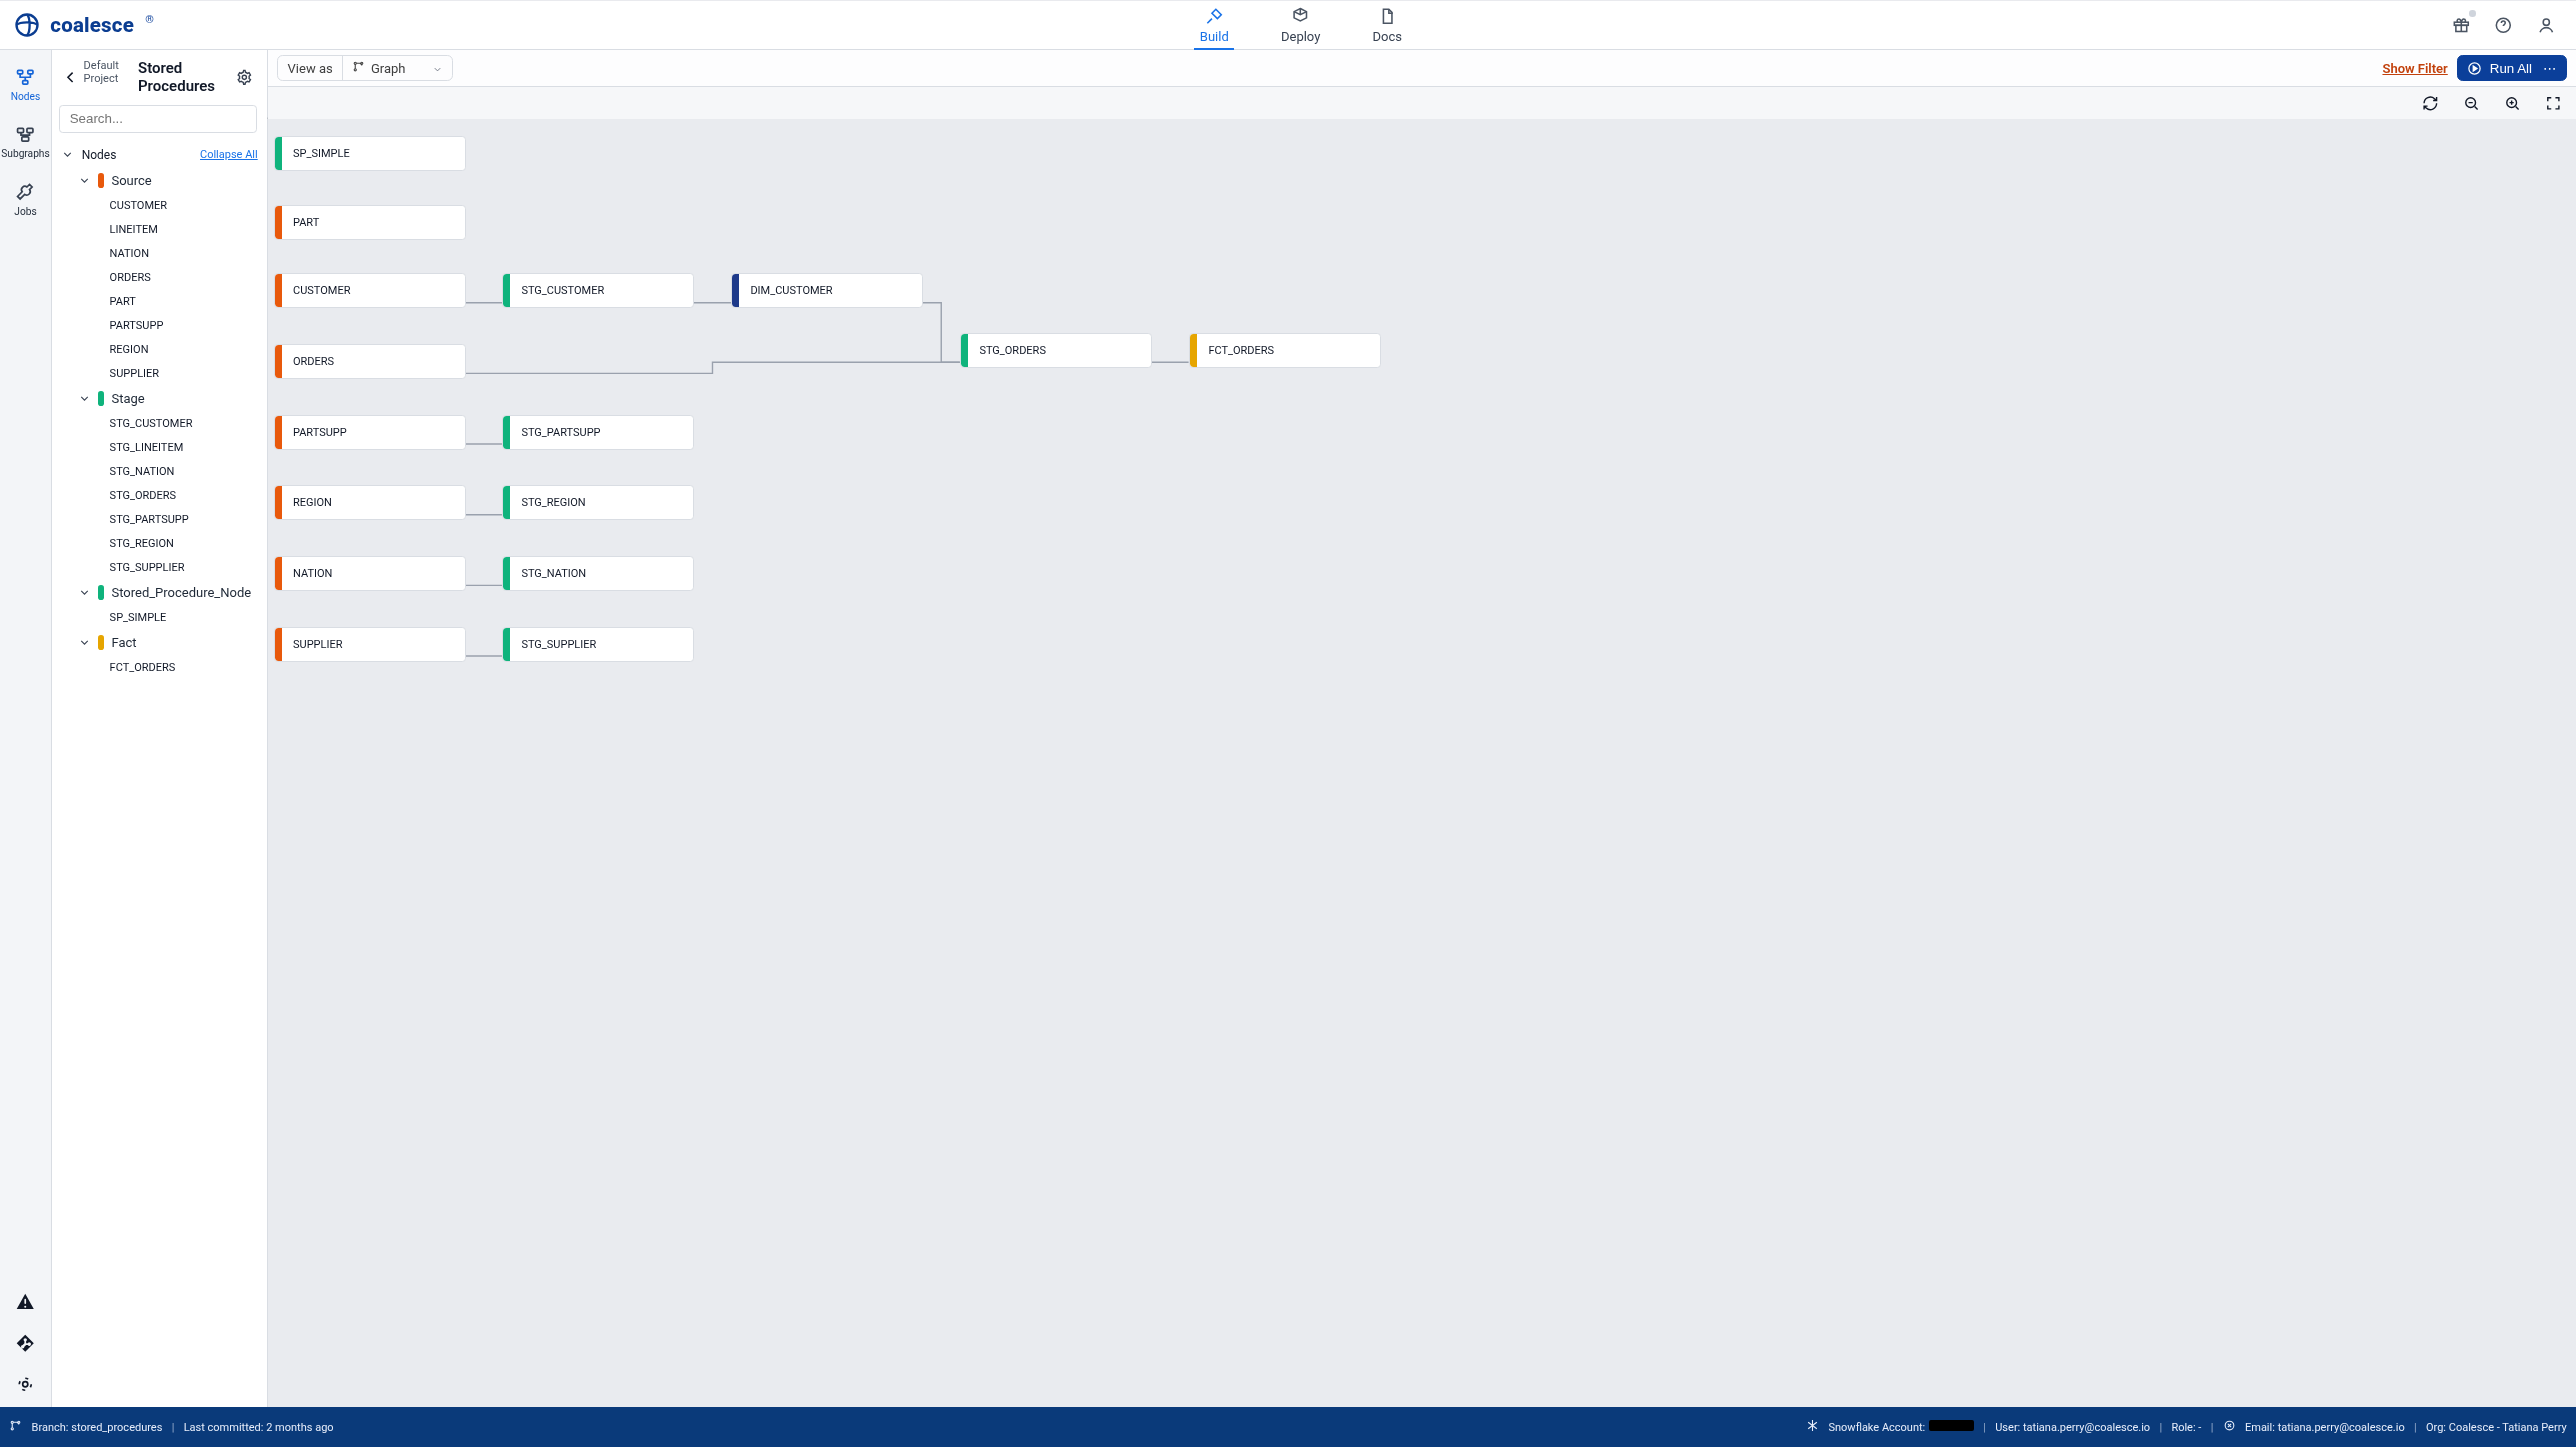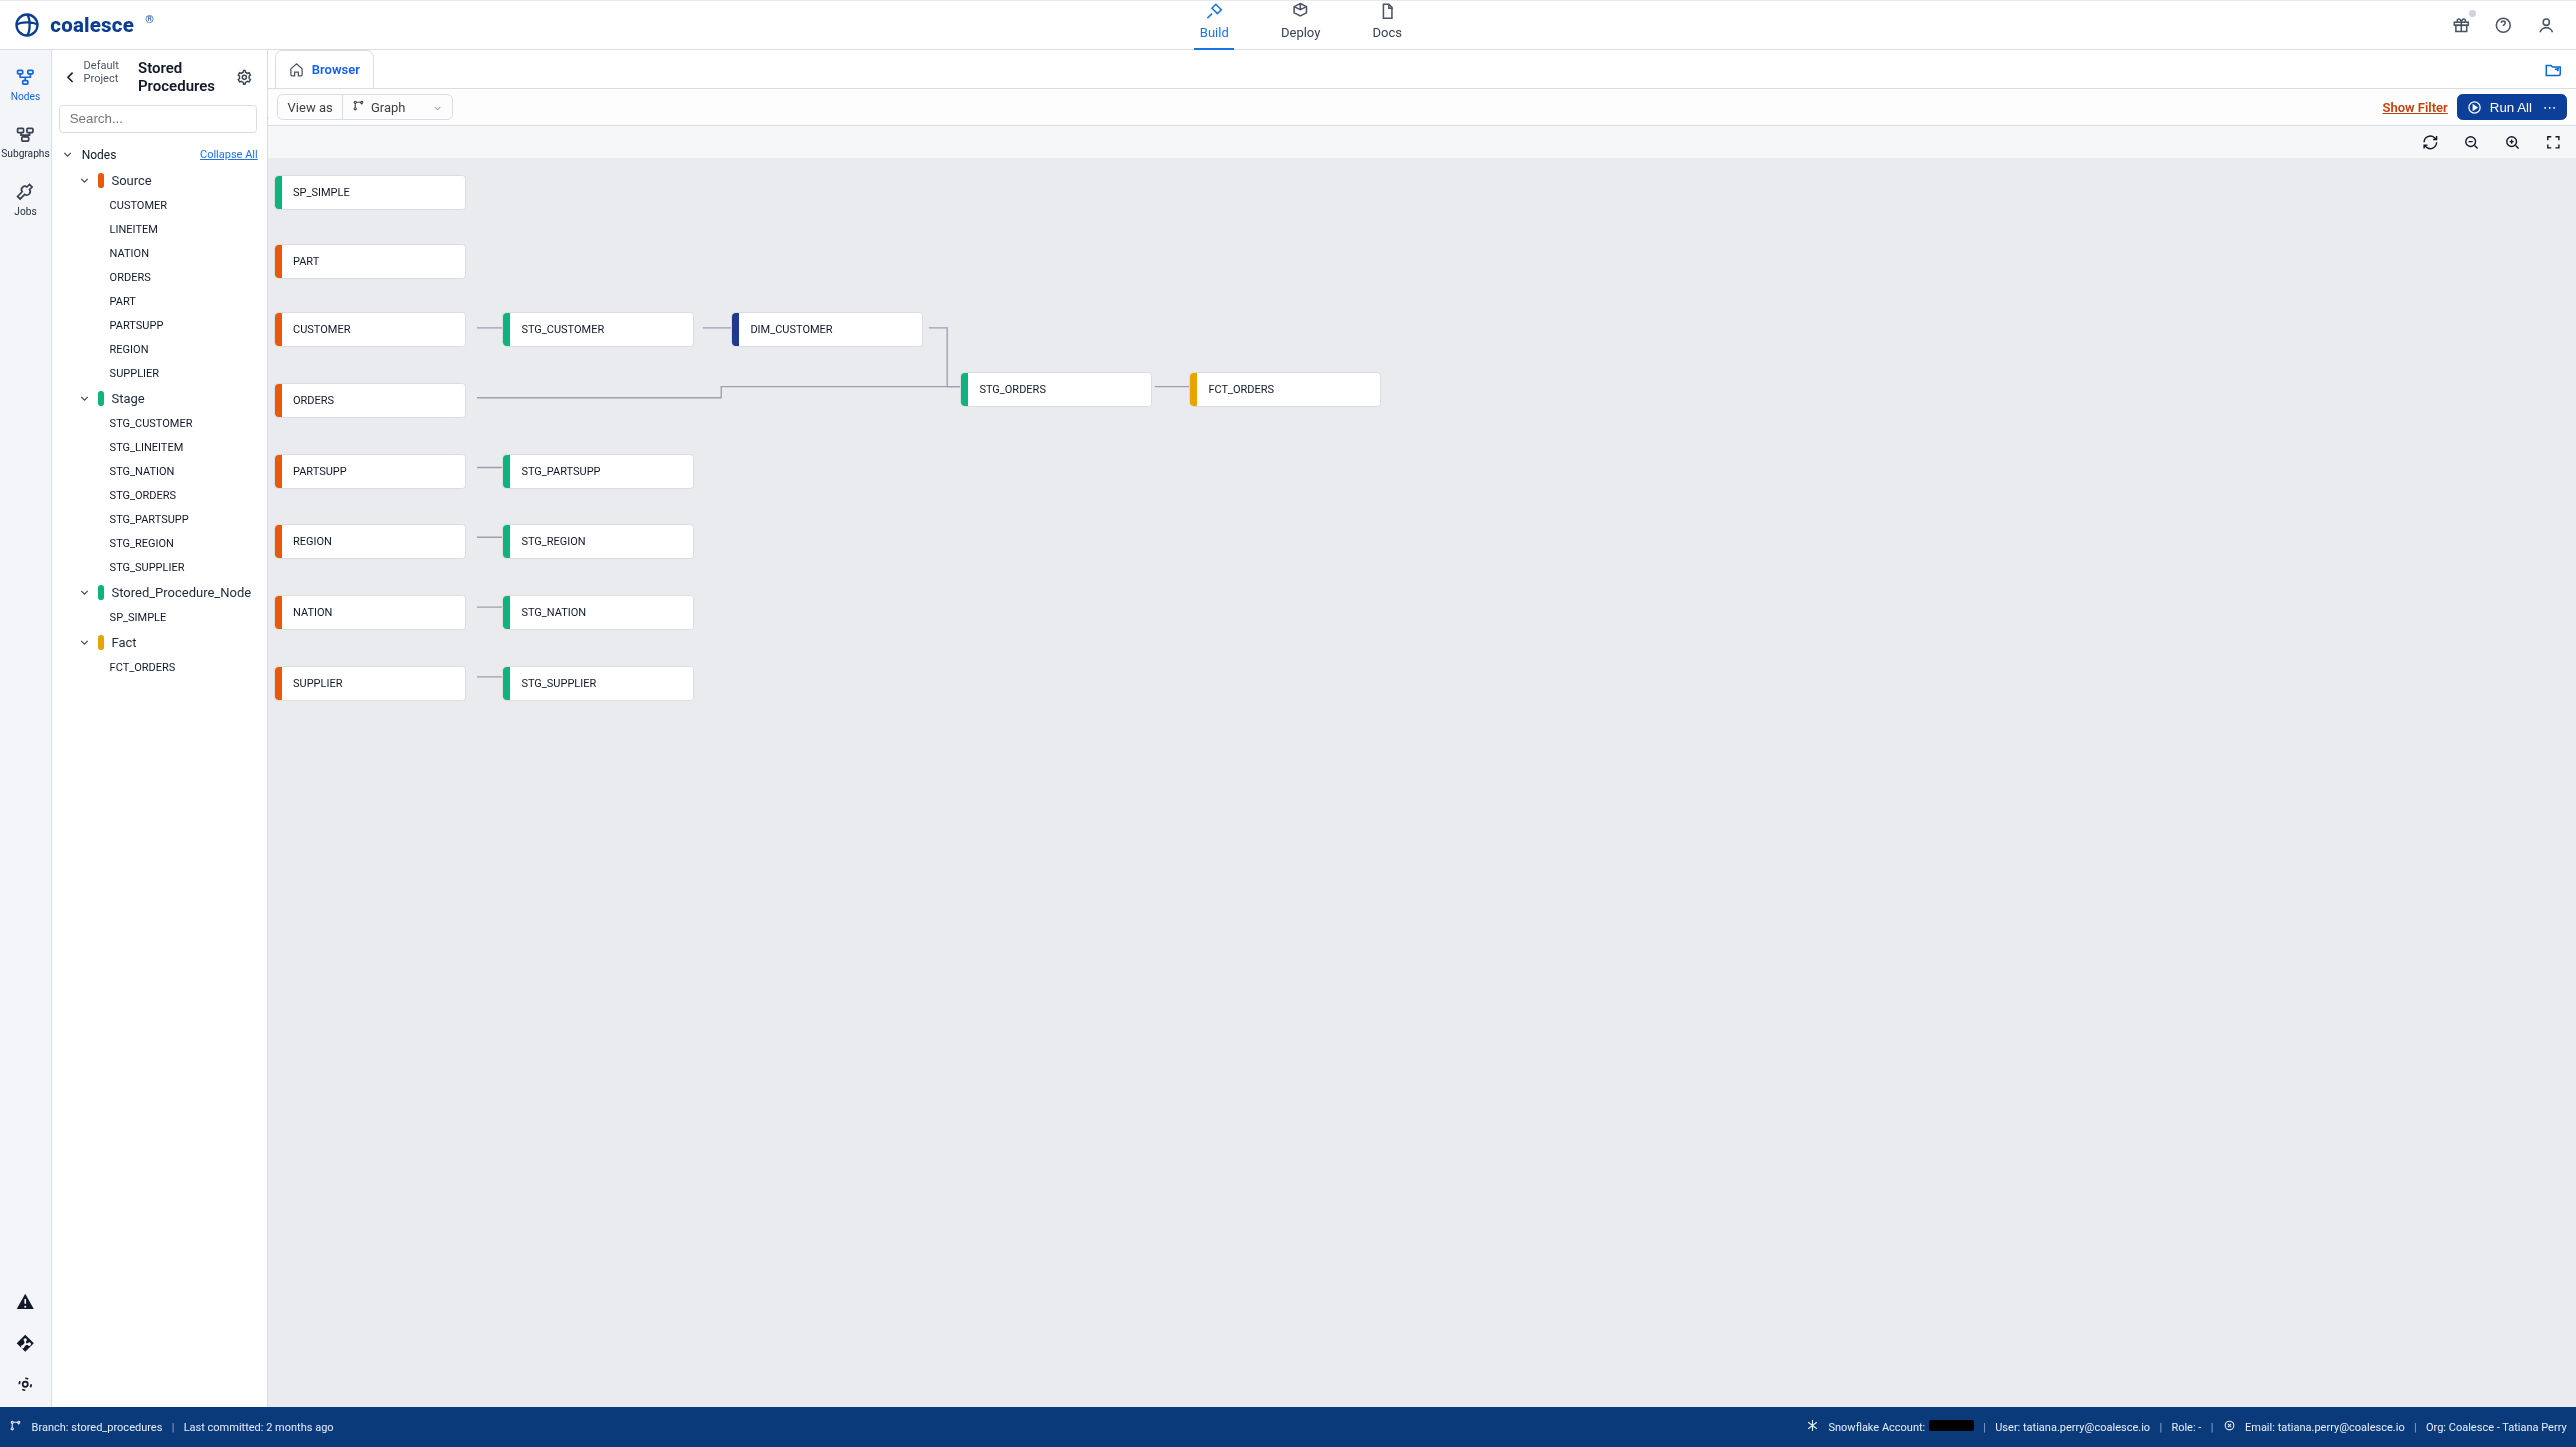"Build" .nav { align-items: flex-end -> none }
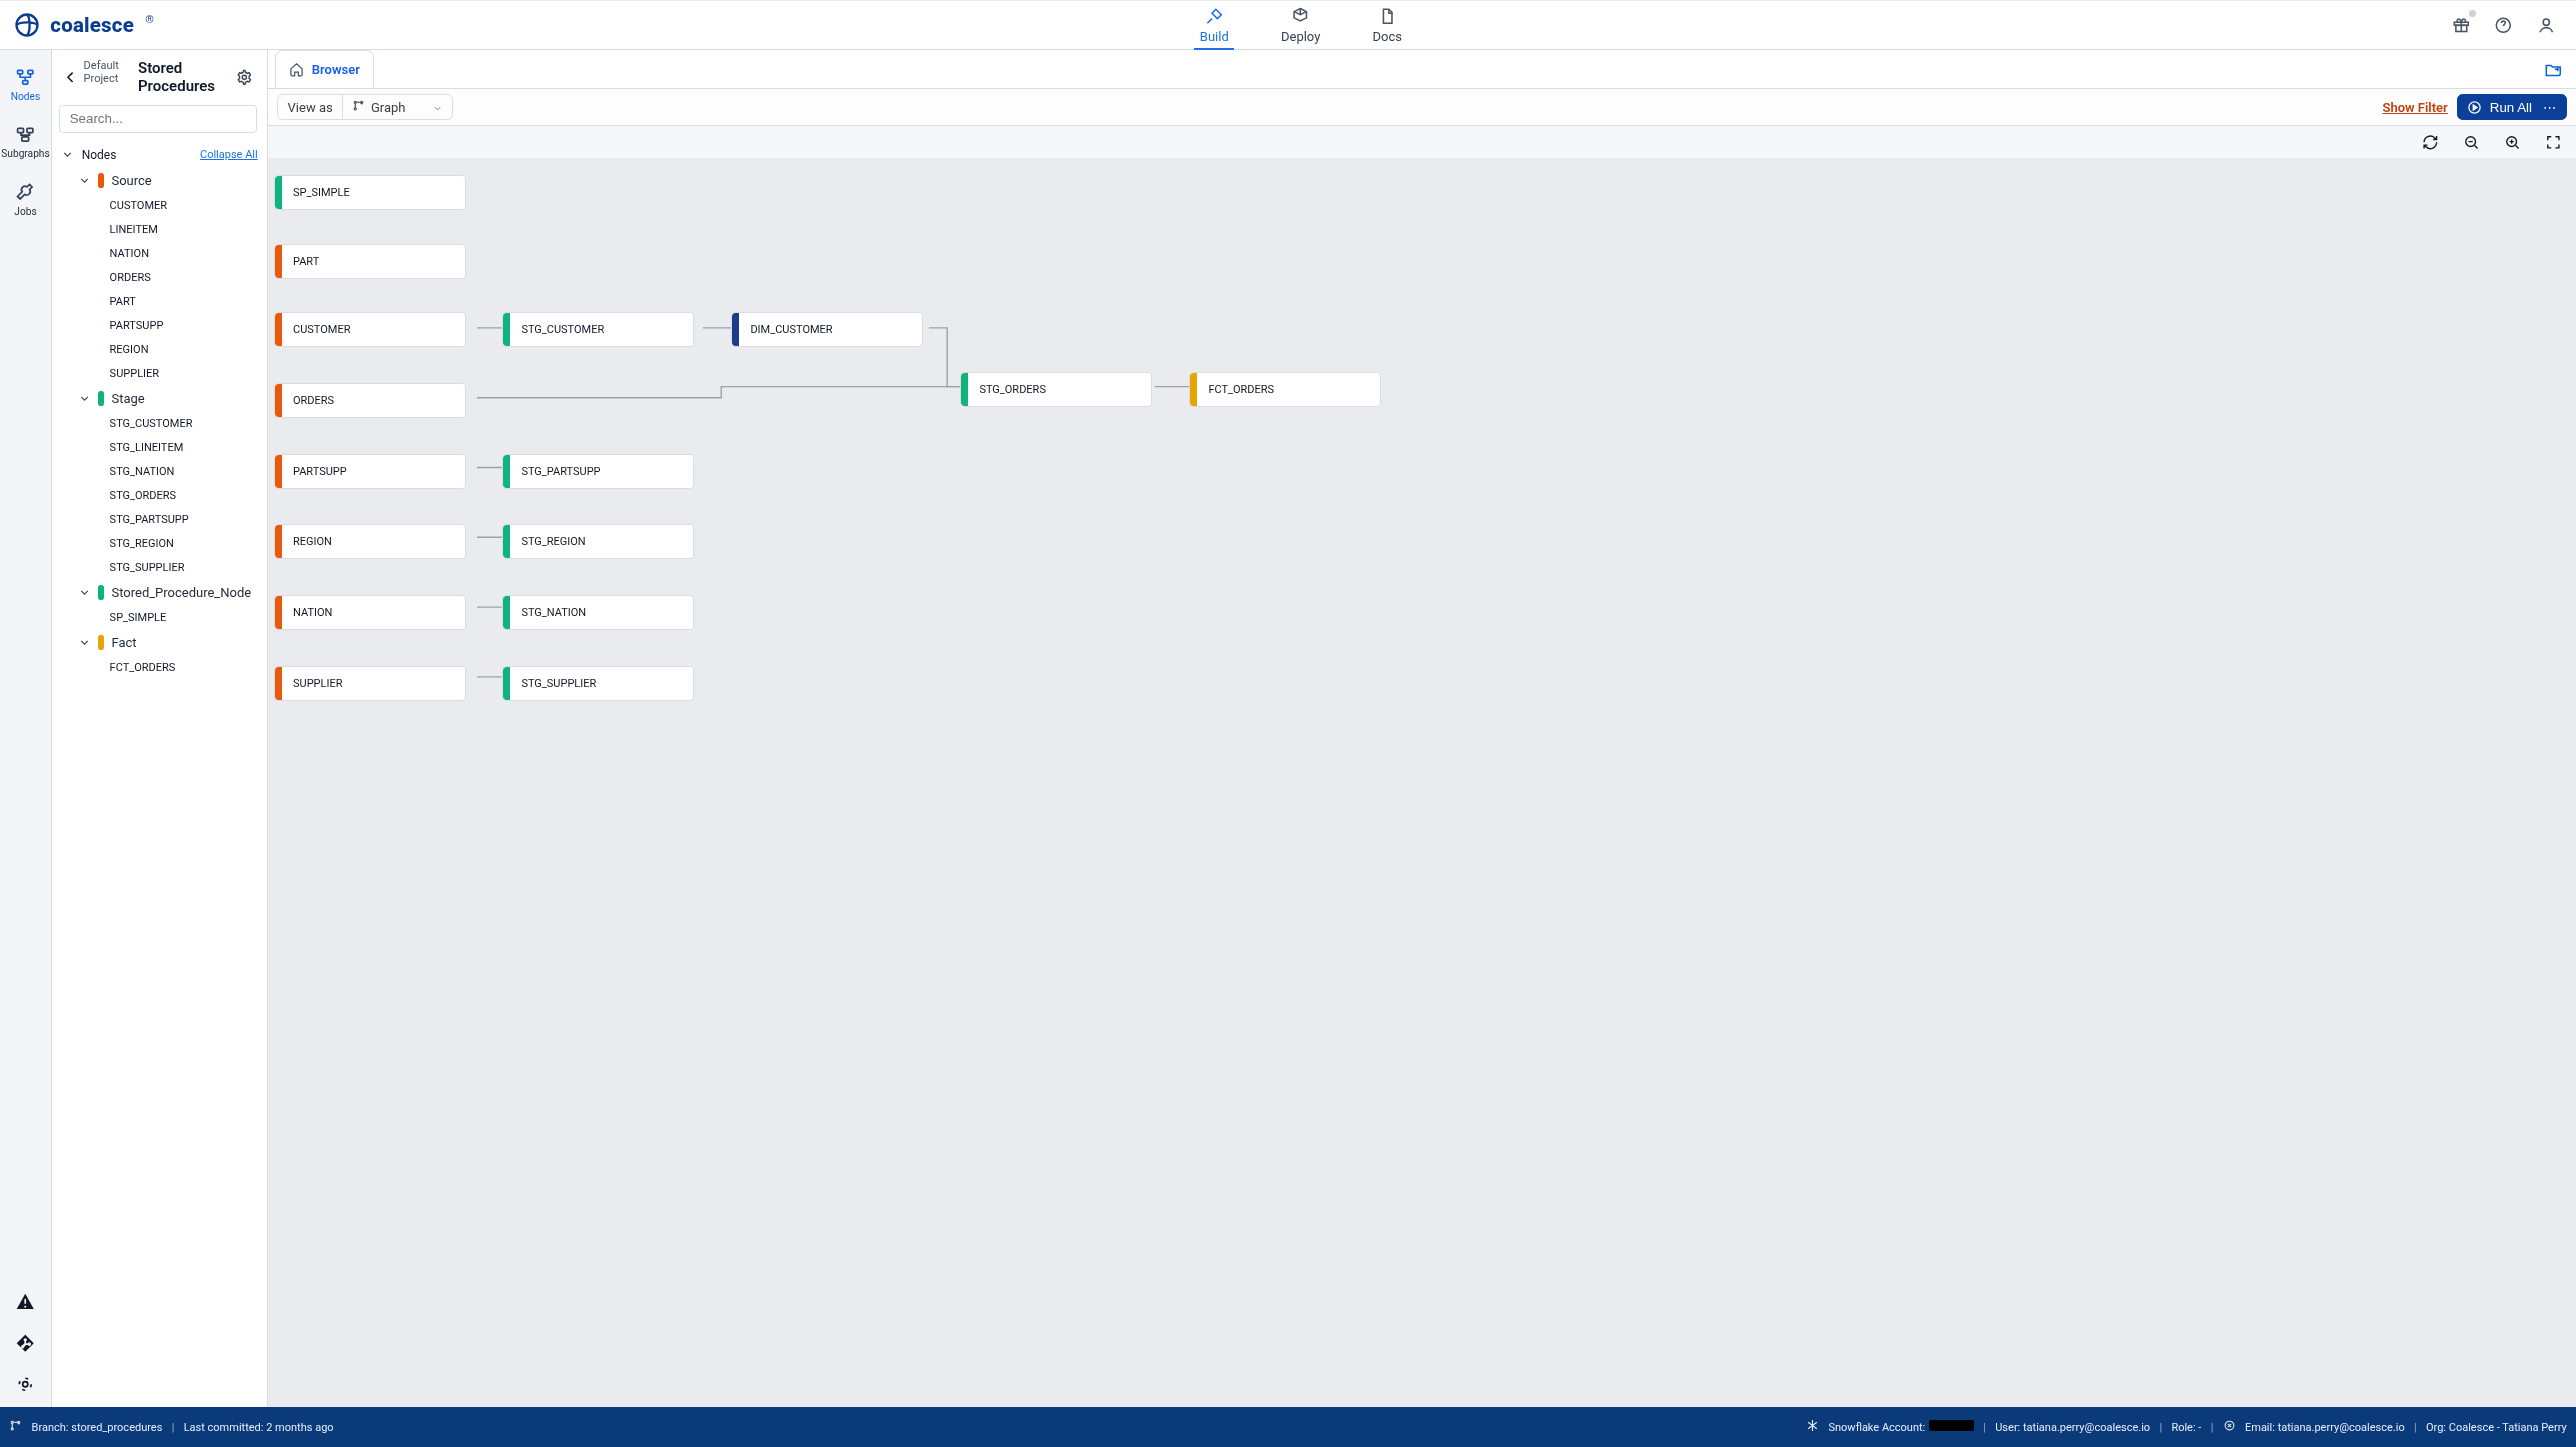"Browser" div.tabbar { html: <div> <div> <div> <span> <svg> <path></path> </svg> </span> <span>Browser</span> </div> </div> <div> <span> <svg> <path></path> <path></path> </svg> </span> </div> </div> -> none }
